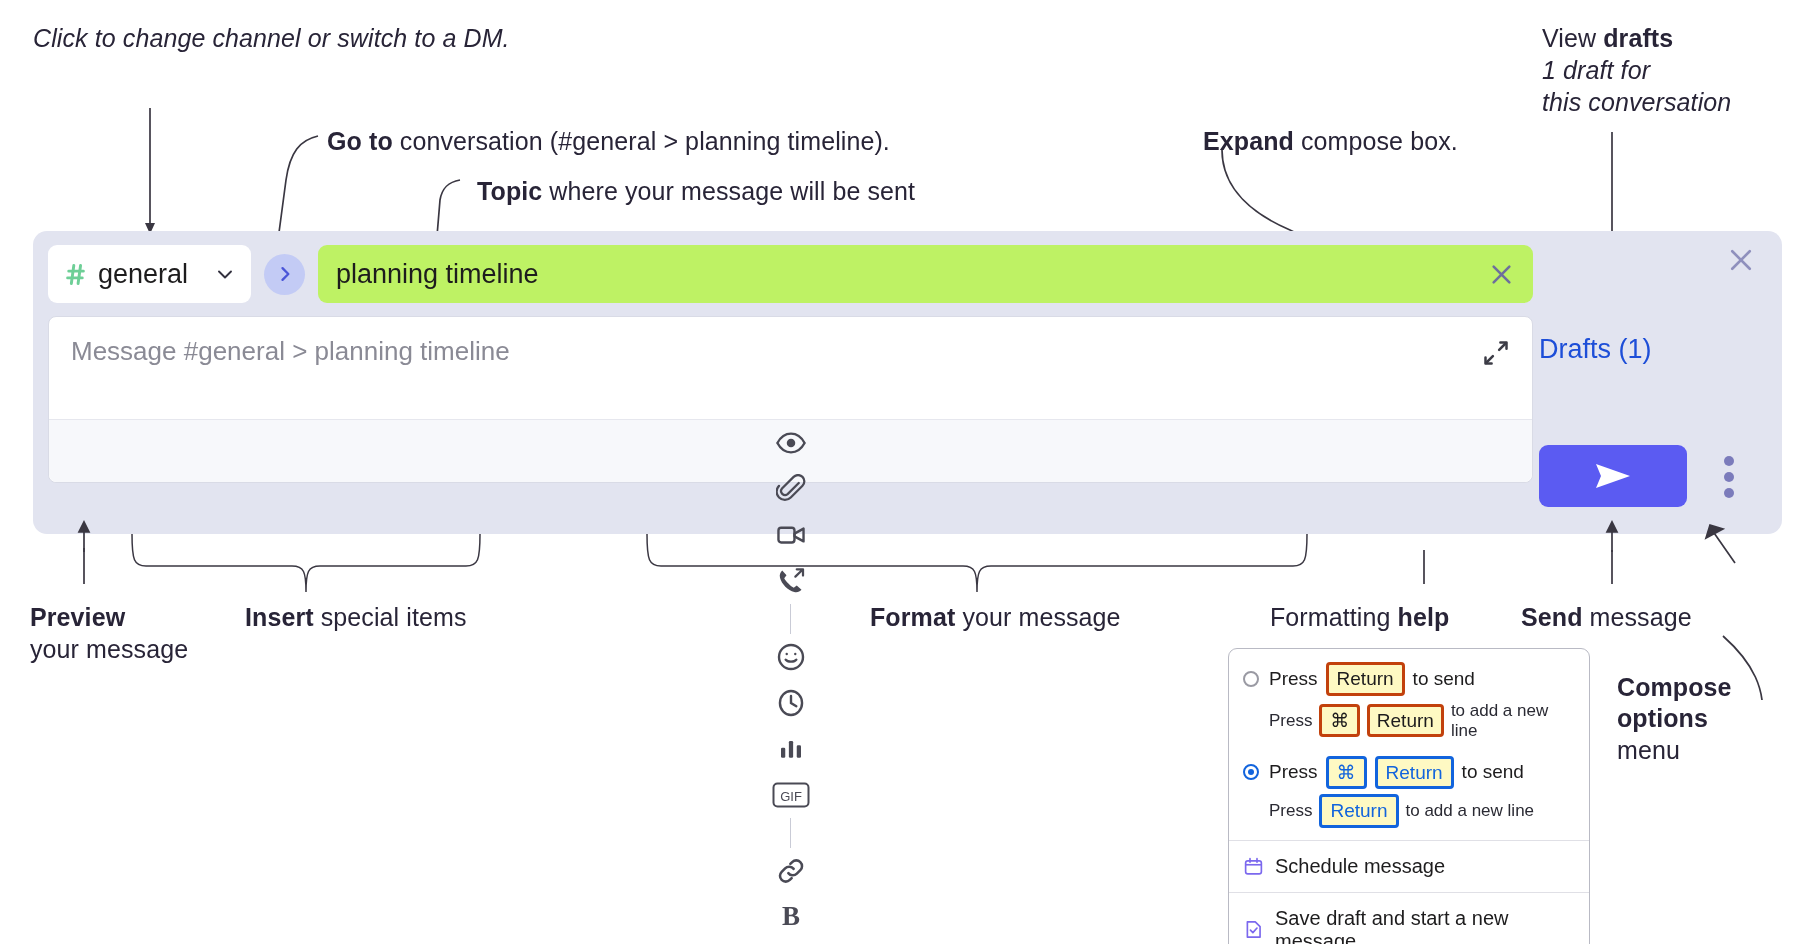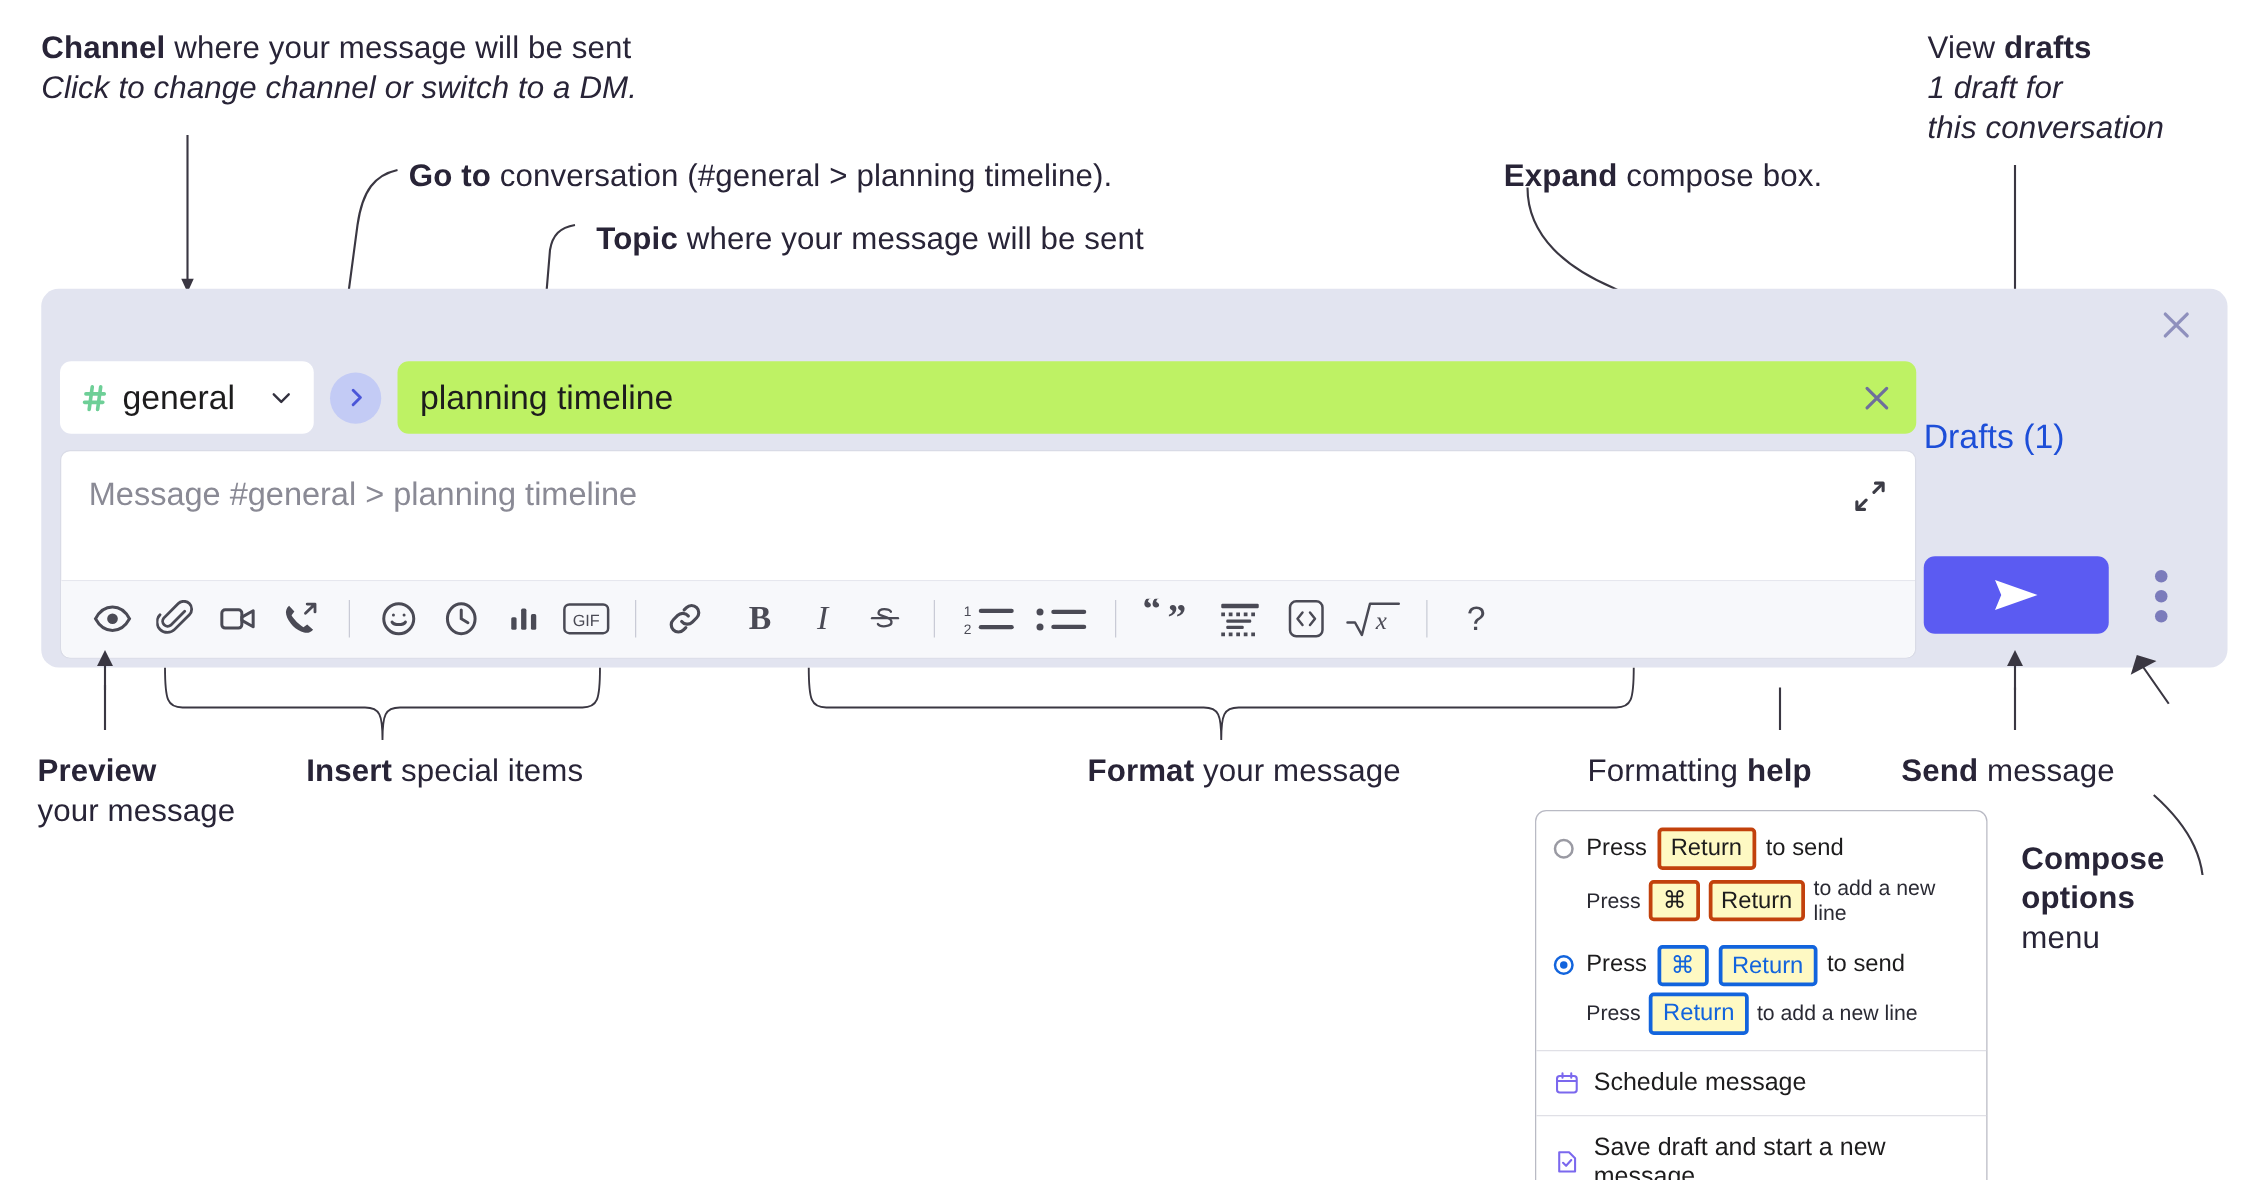"Channel where your message will" div { html: <div><b>Channel</b><span> where your message will be sent</span></div> -> none }
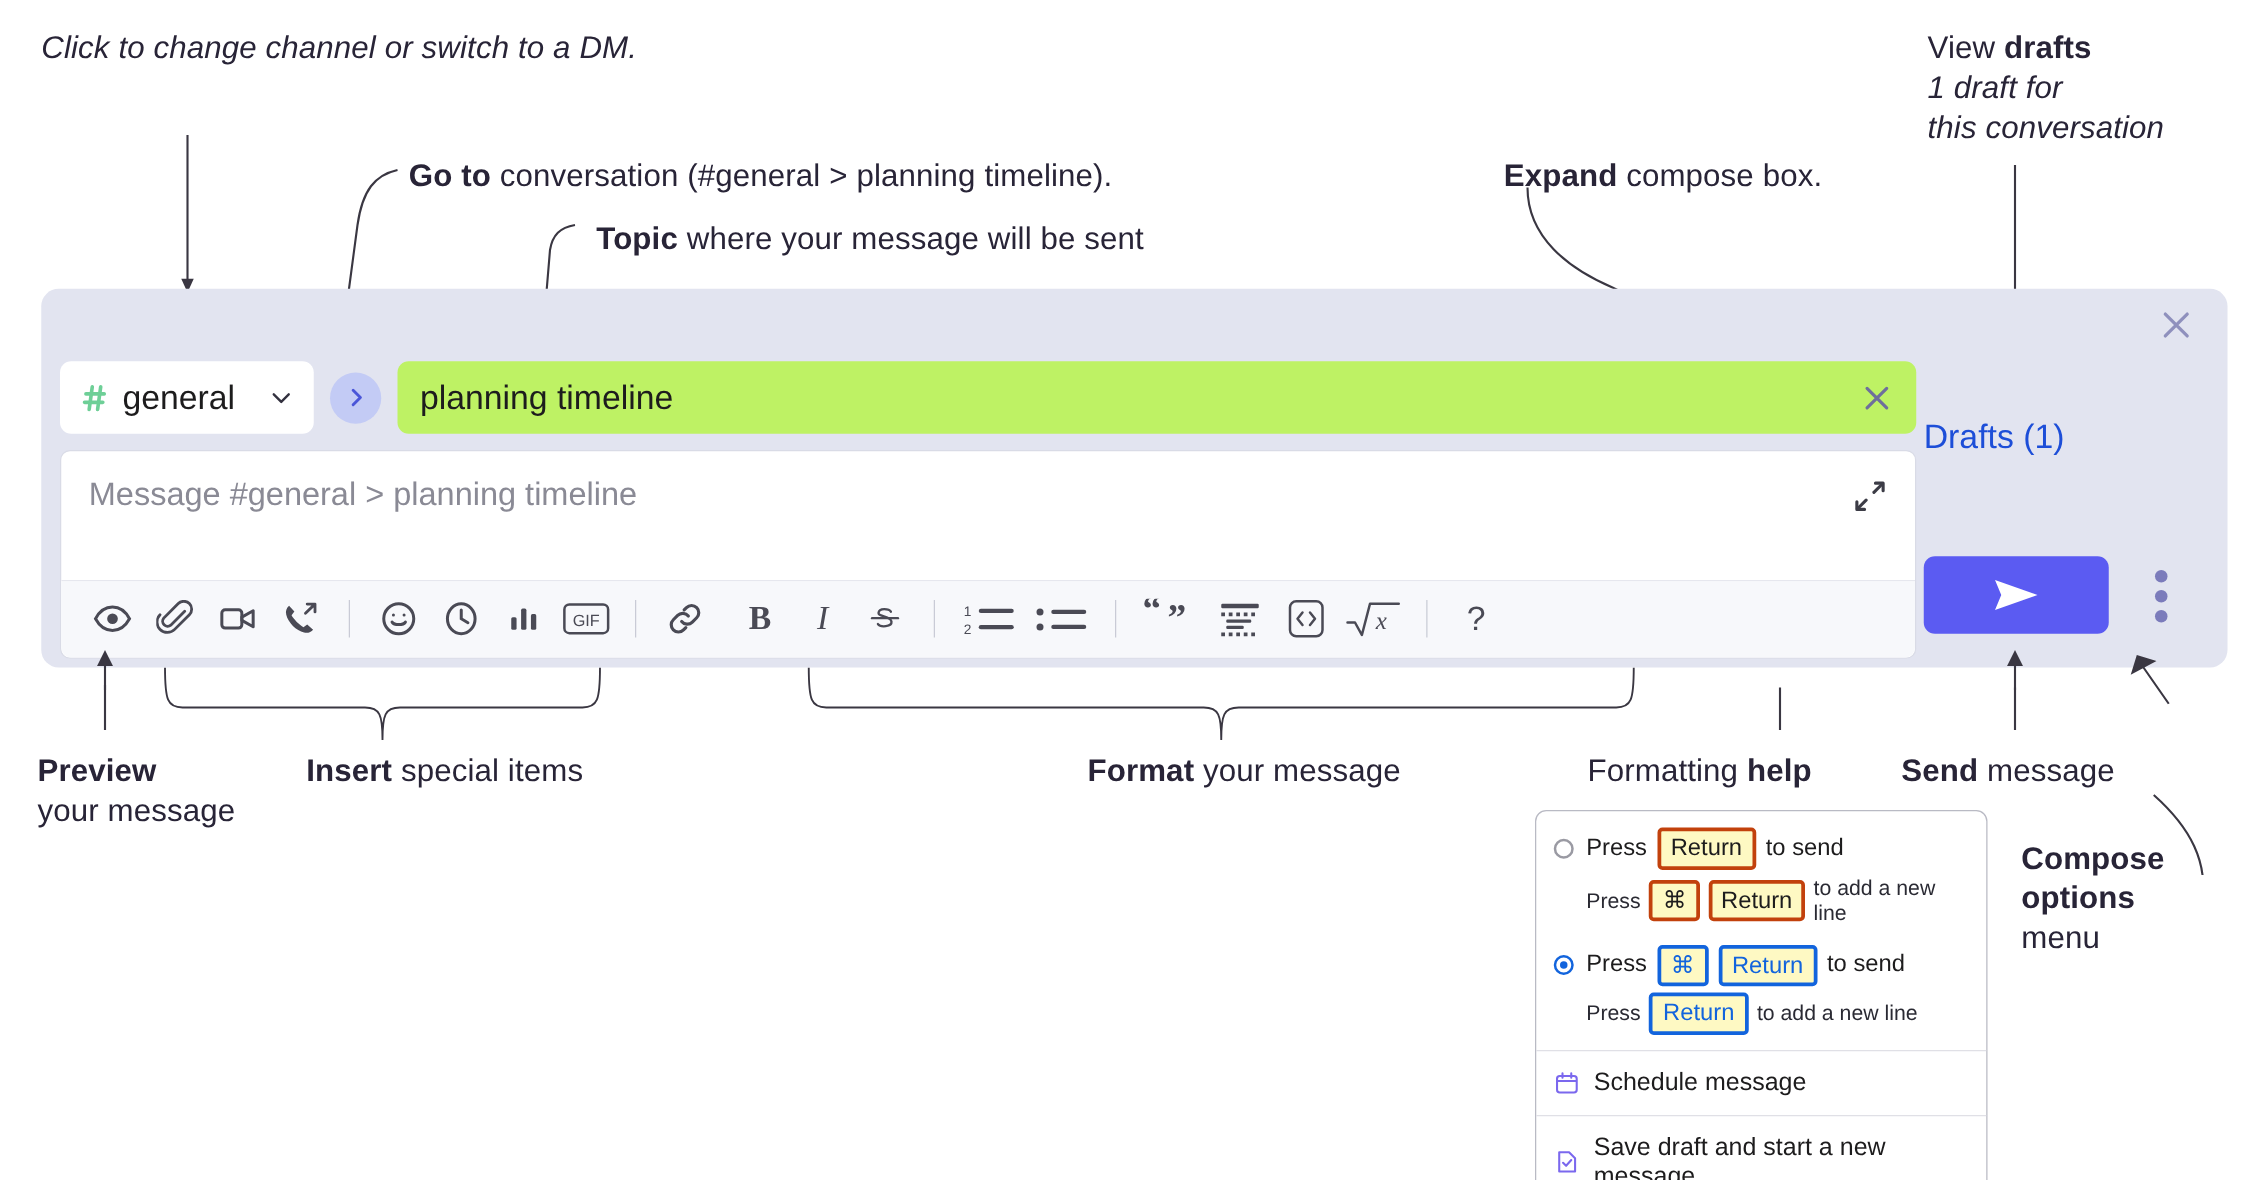"general" .inner { margin-top: 44px -> none }
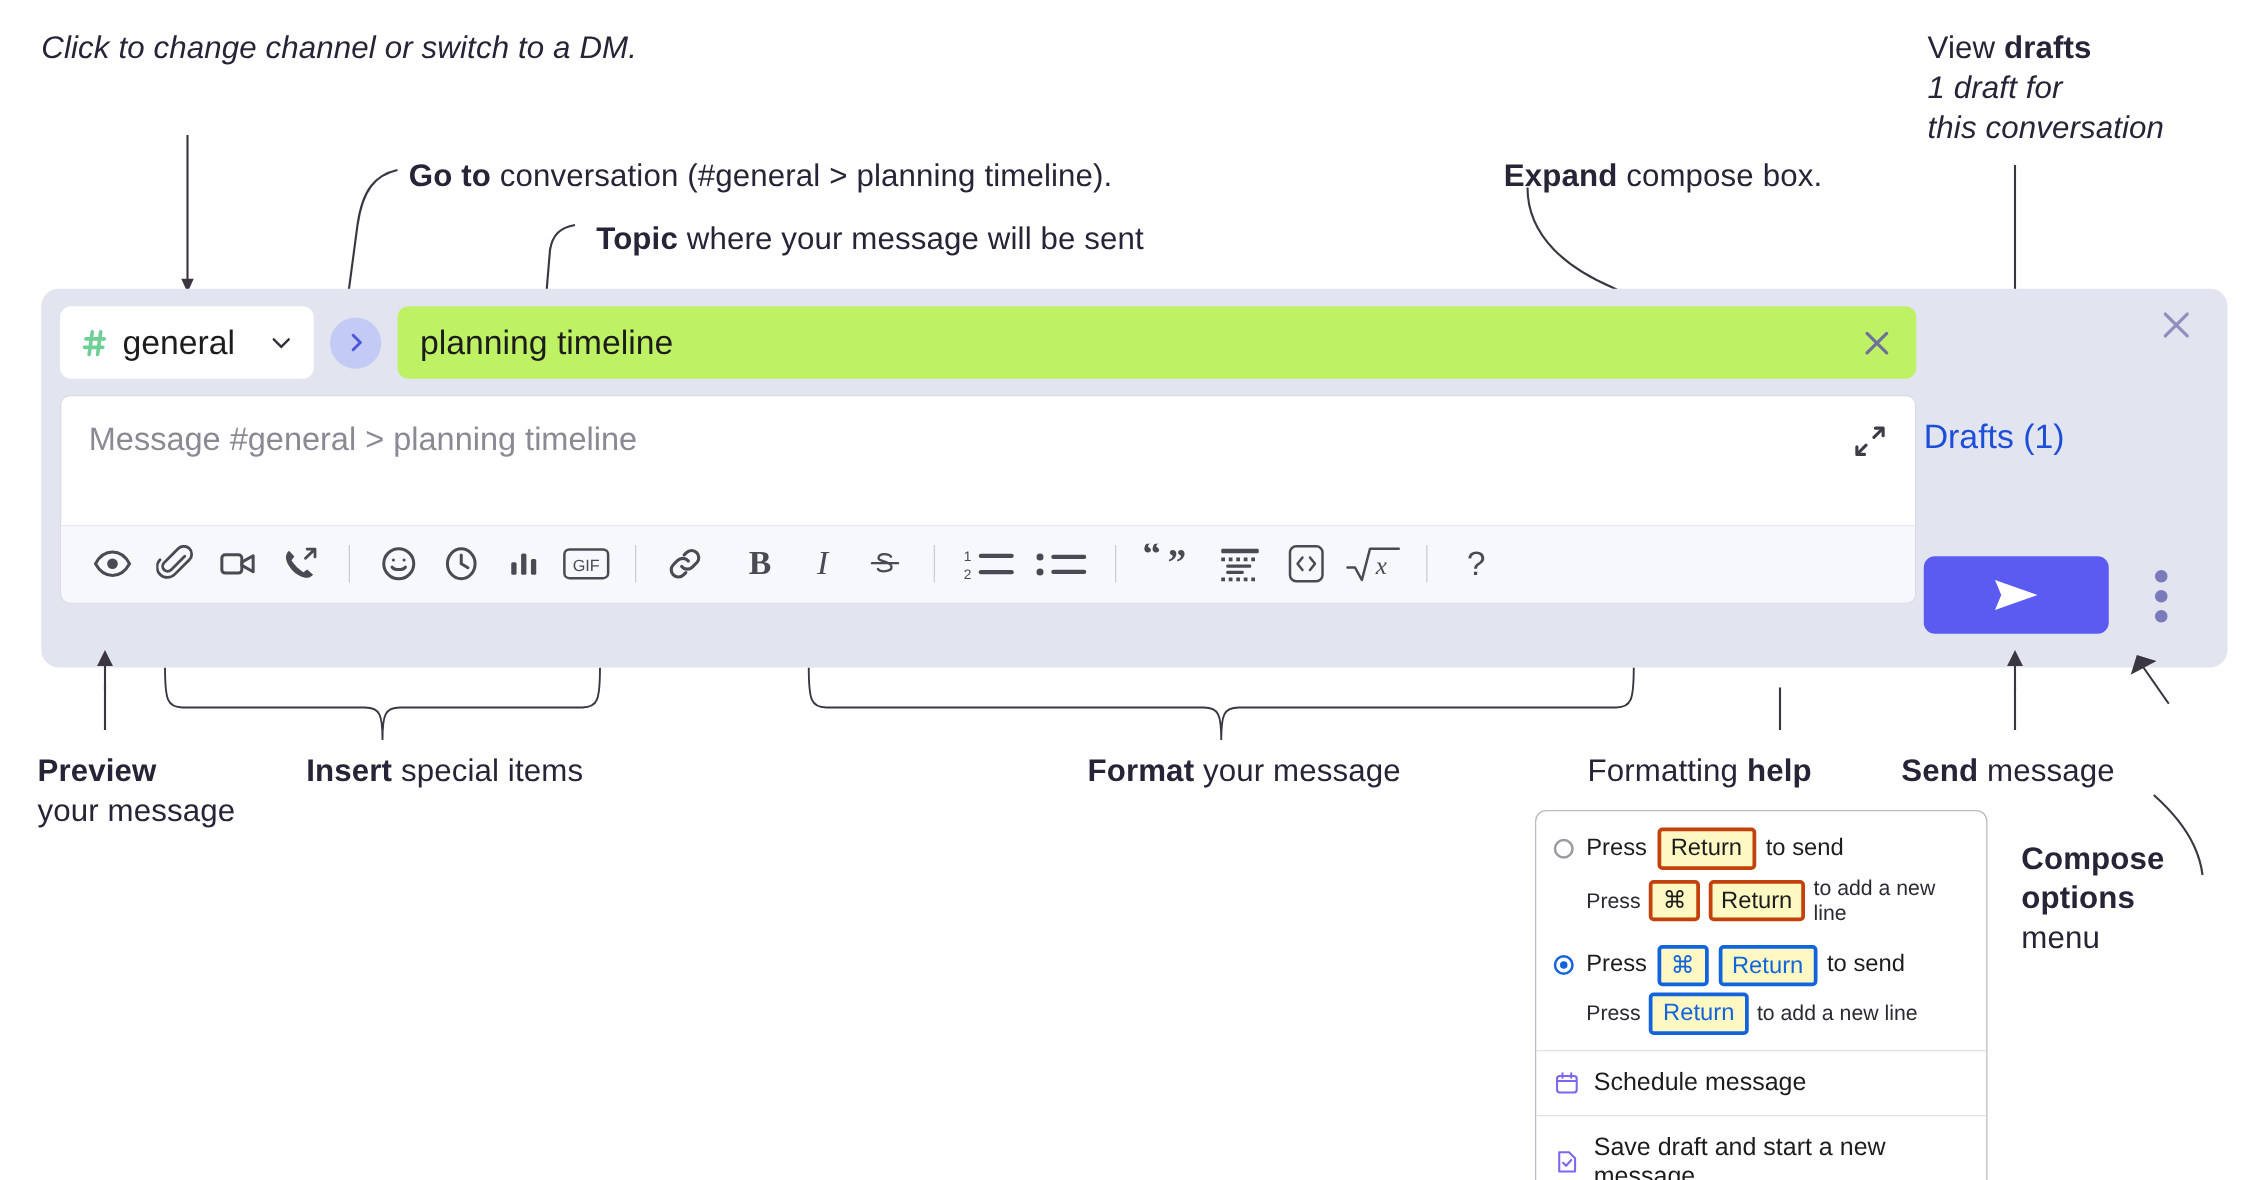"GIF" #toolbar { flex-direction: none -> column }
